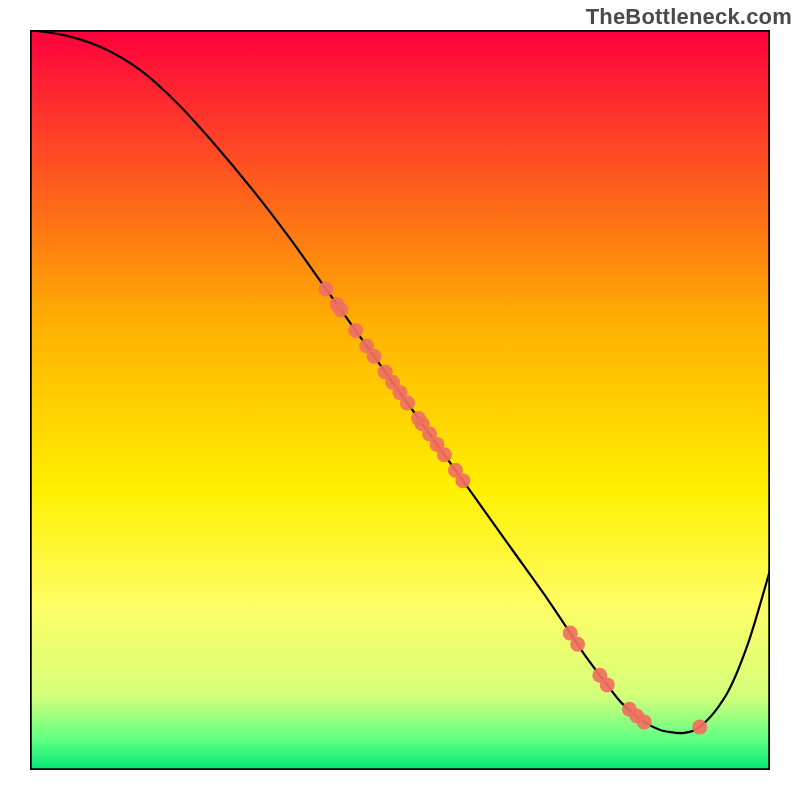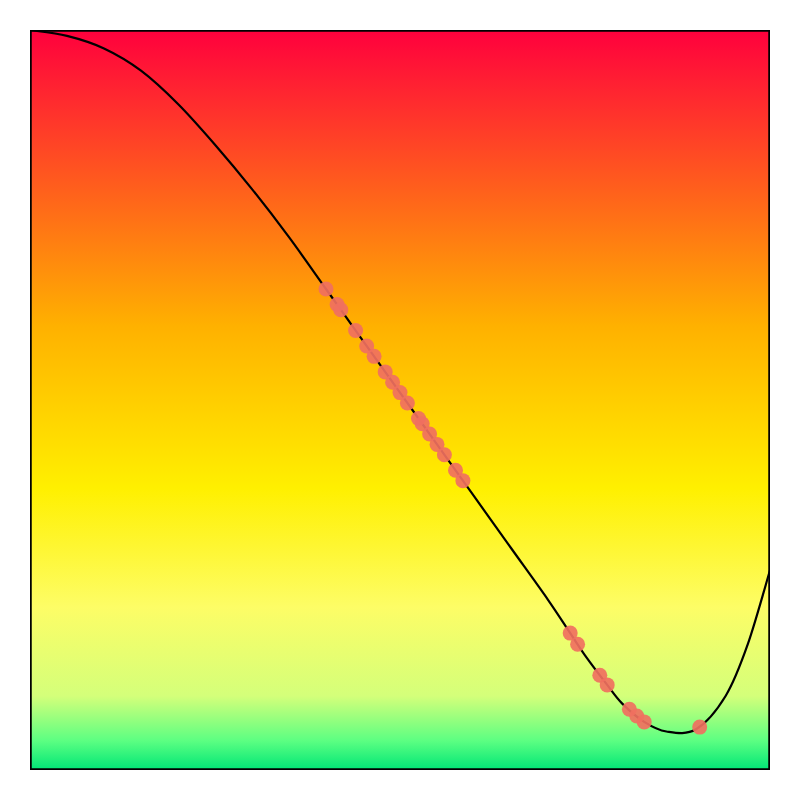"TheBottleneck.com" div.watermark { html: none -> <div>TheBottleneck.com</div> }
